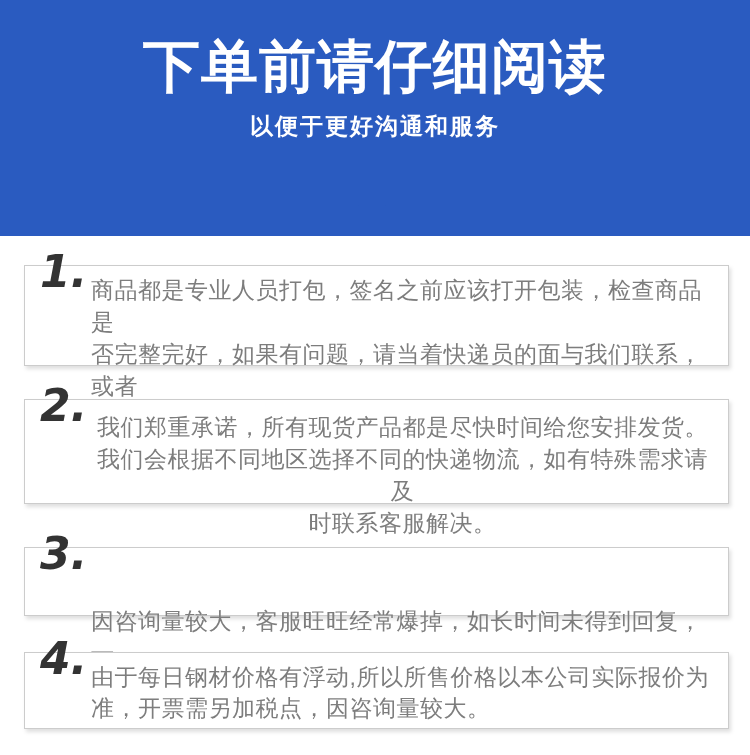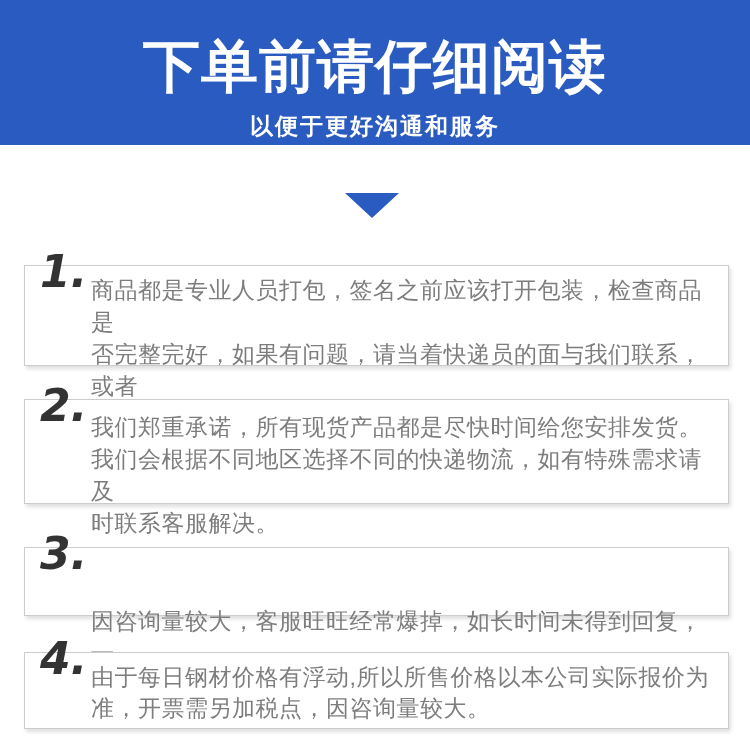"下单前请仔细阅读" .banner { height: 145px -> 236px }
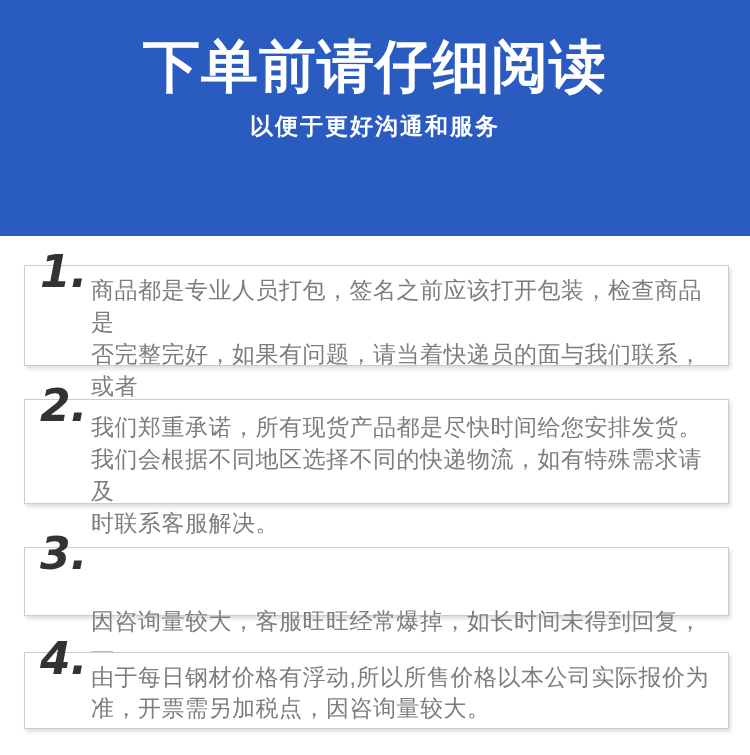"我们郑重承诺，所有现货产品都是尽快时间给您安排发货。" .b2 .notice-text { text-align: none -> center }
